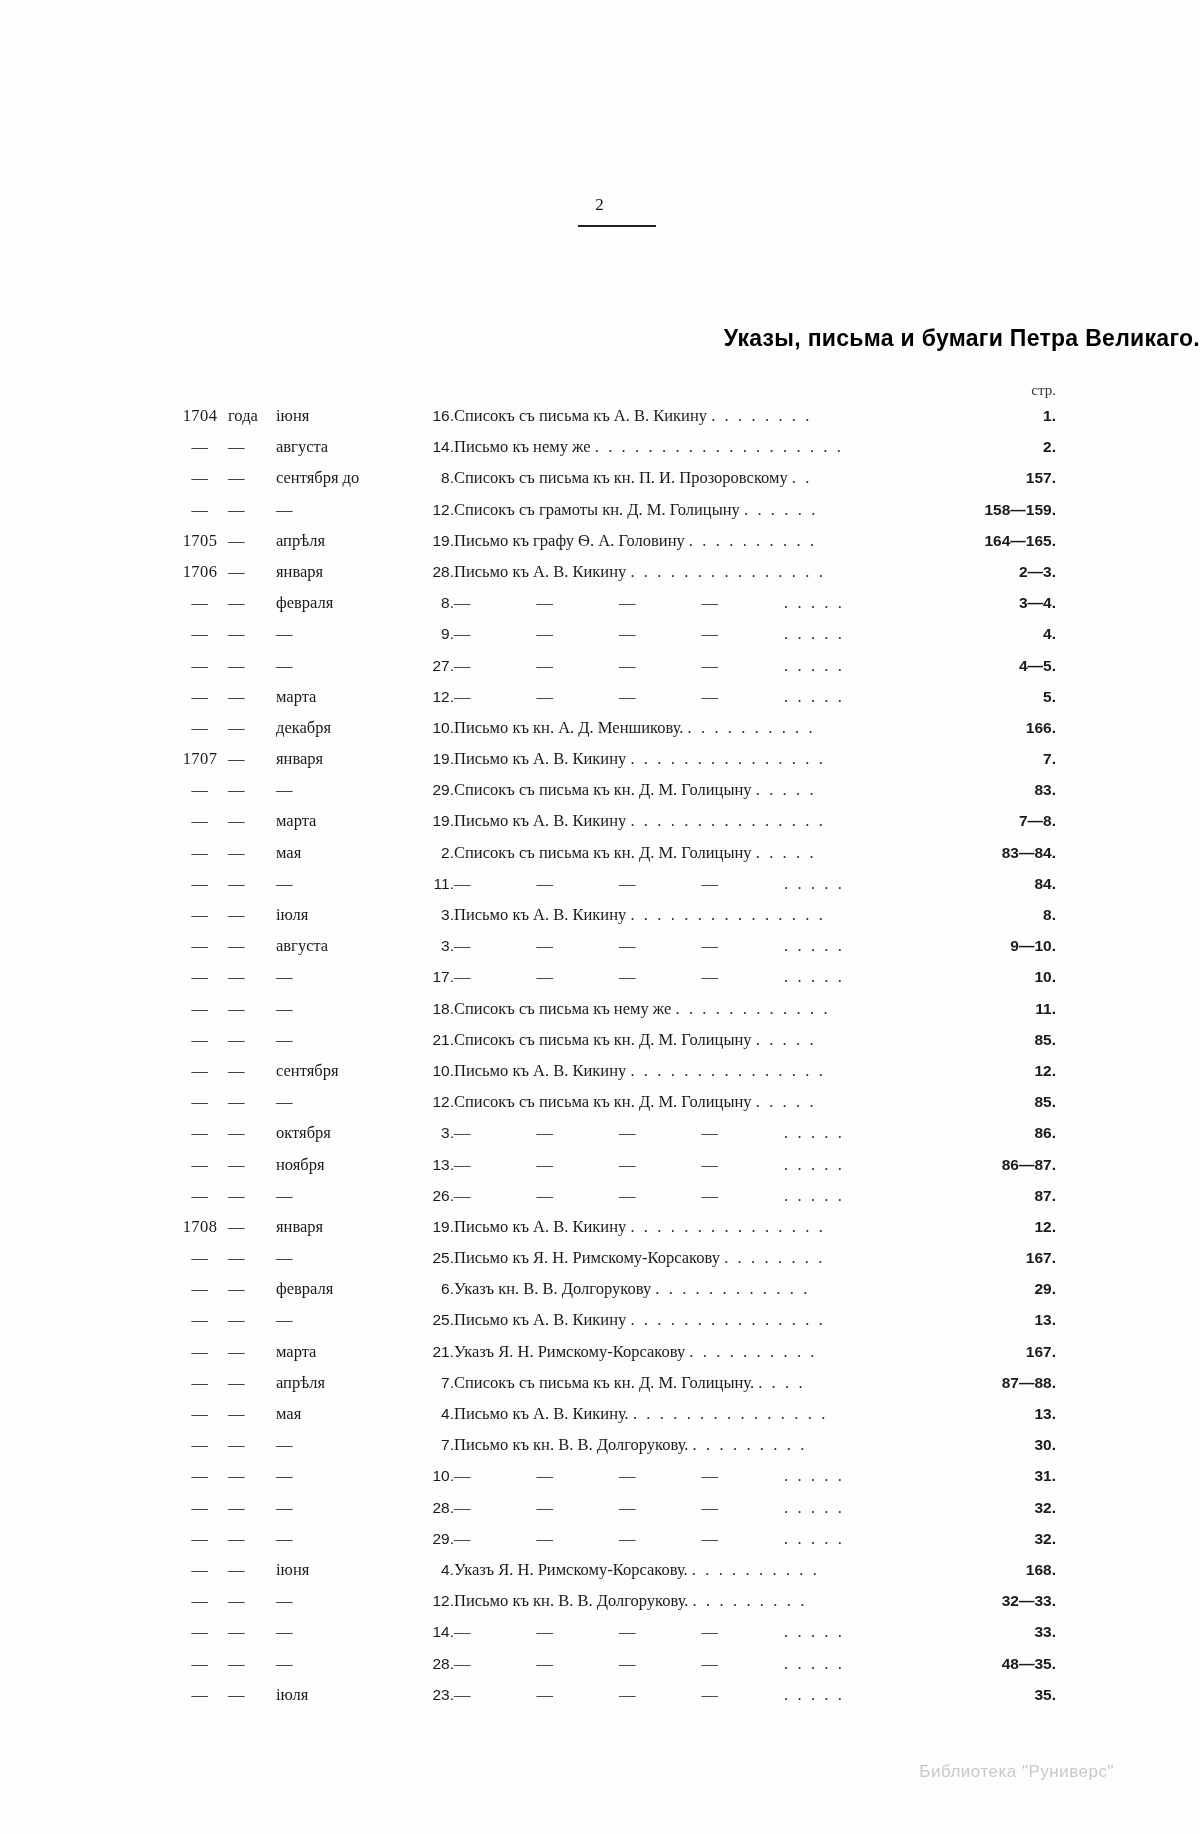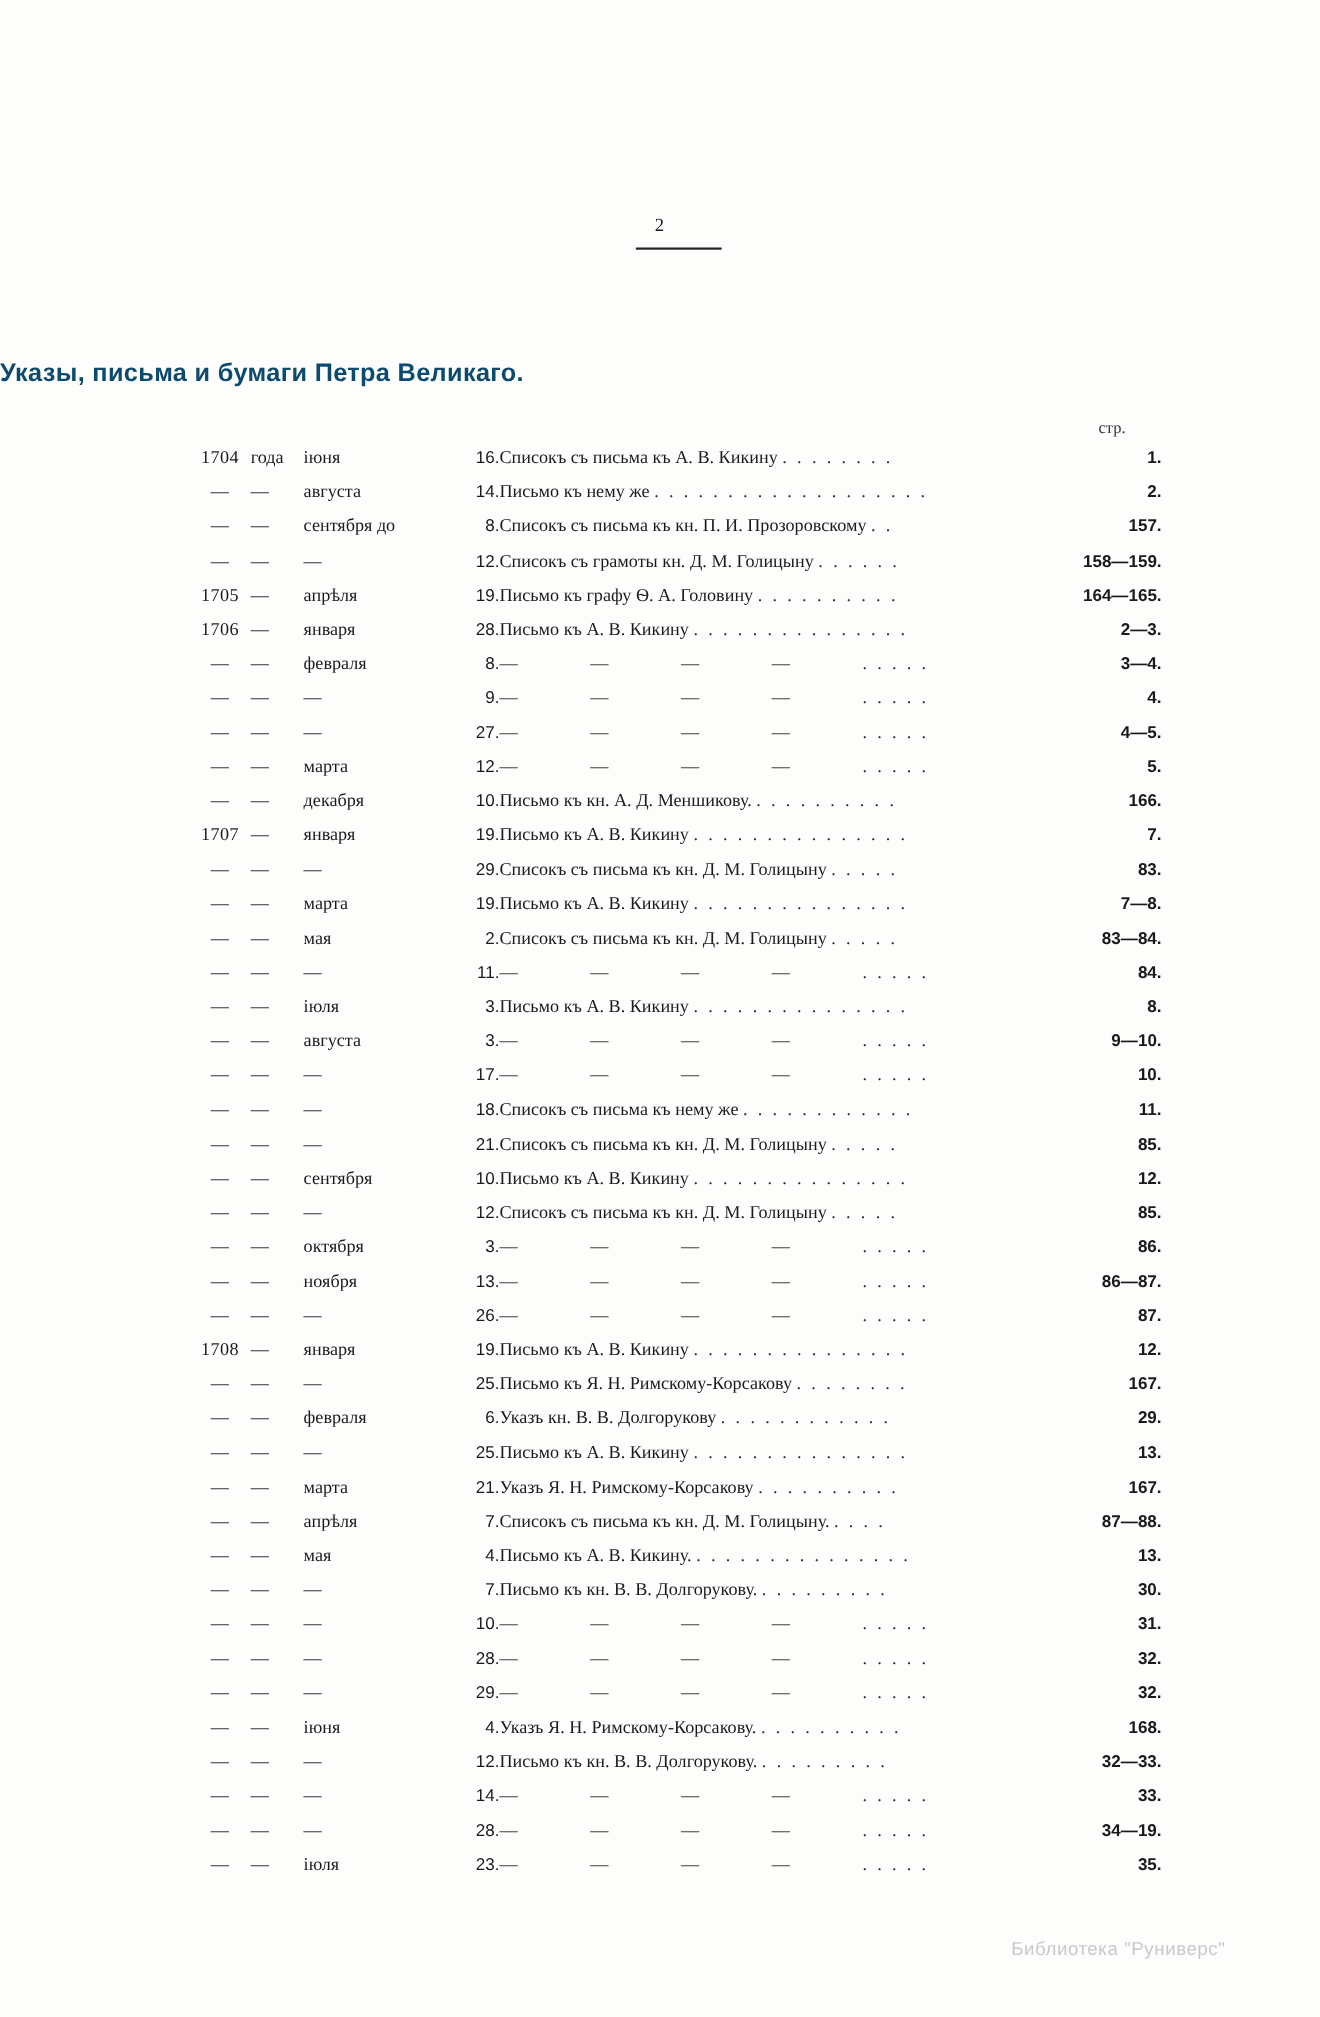"Указы, письма и бумаги Петра" .doc-title { color: #0c4a6e -> #000000; text-align: left -> right }
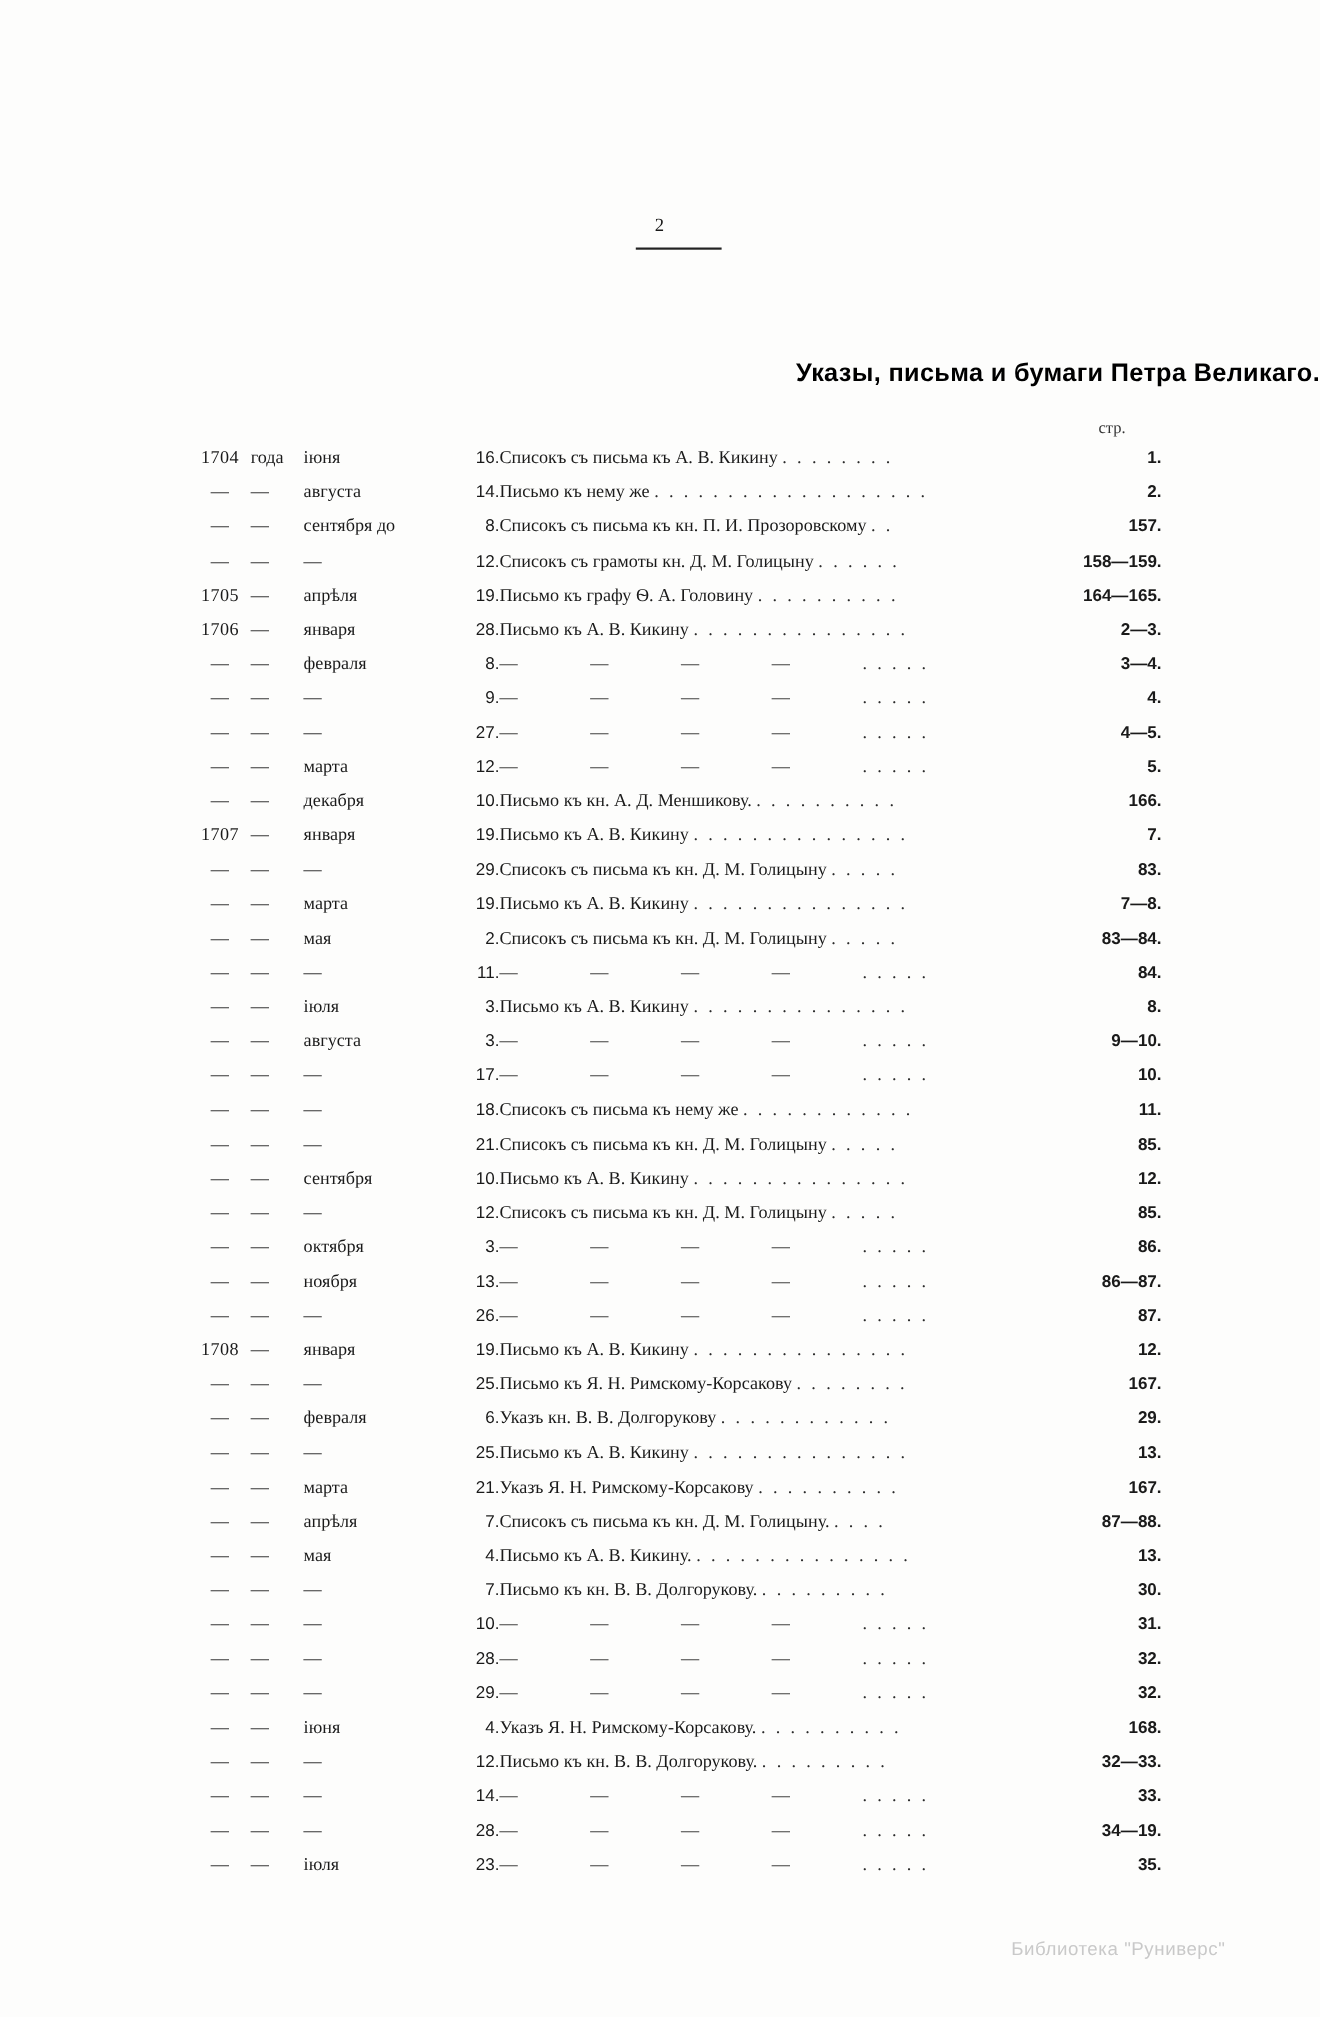"стр." .col-head { text-align: center -> right }
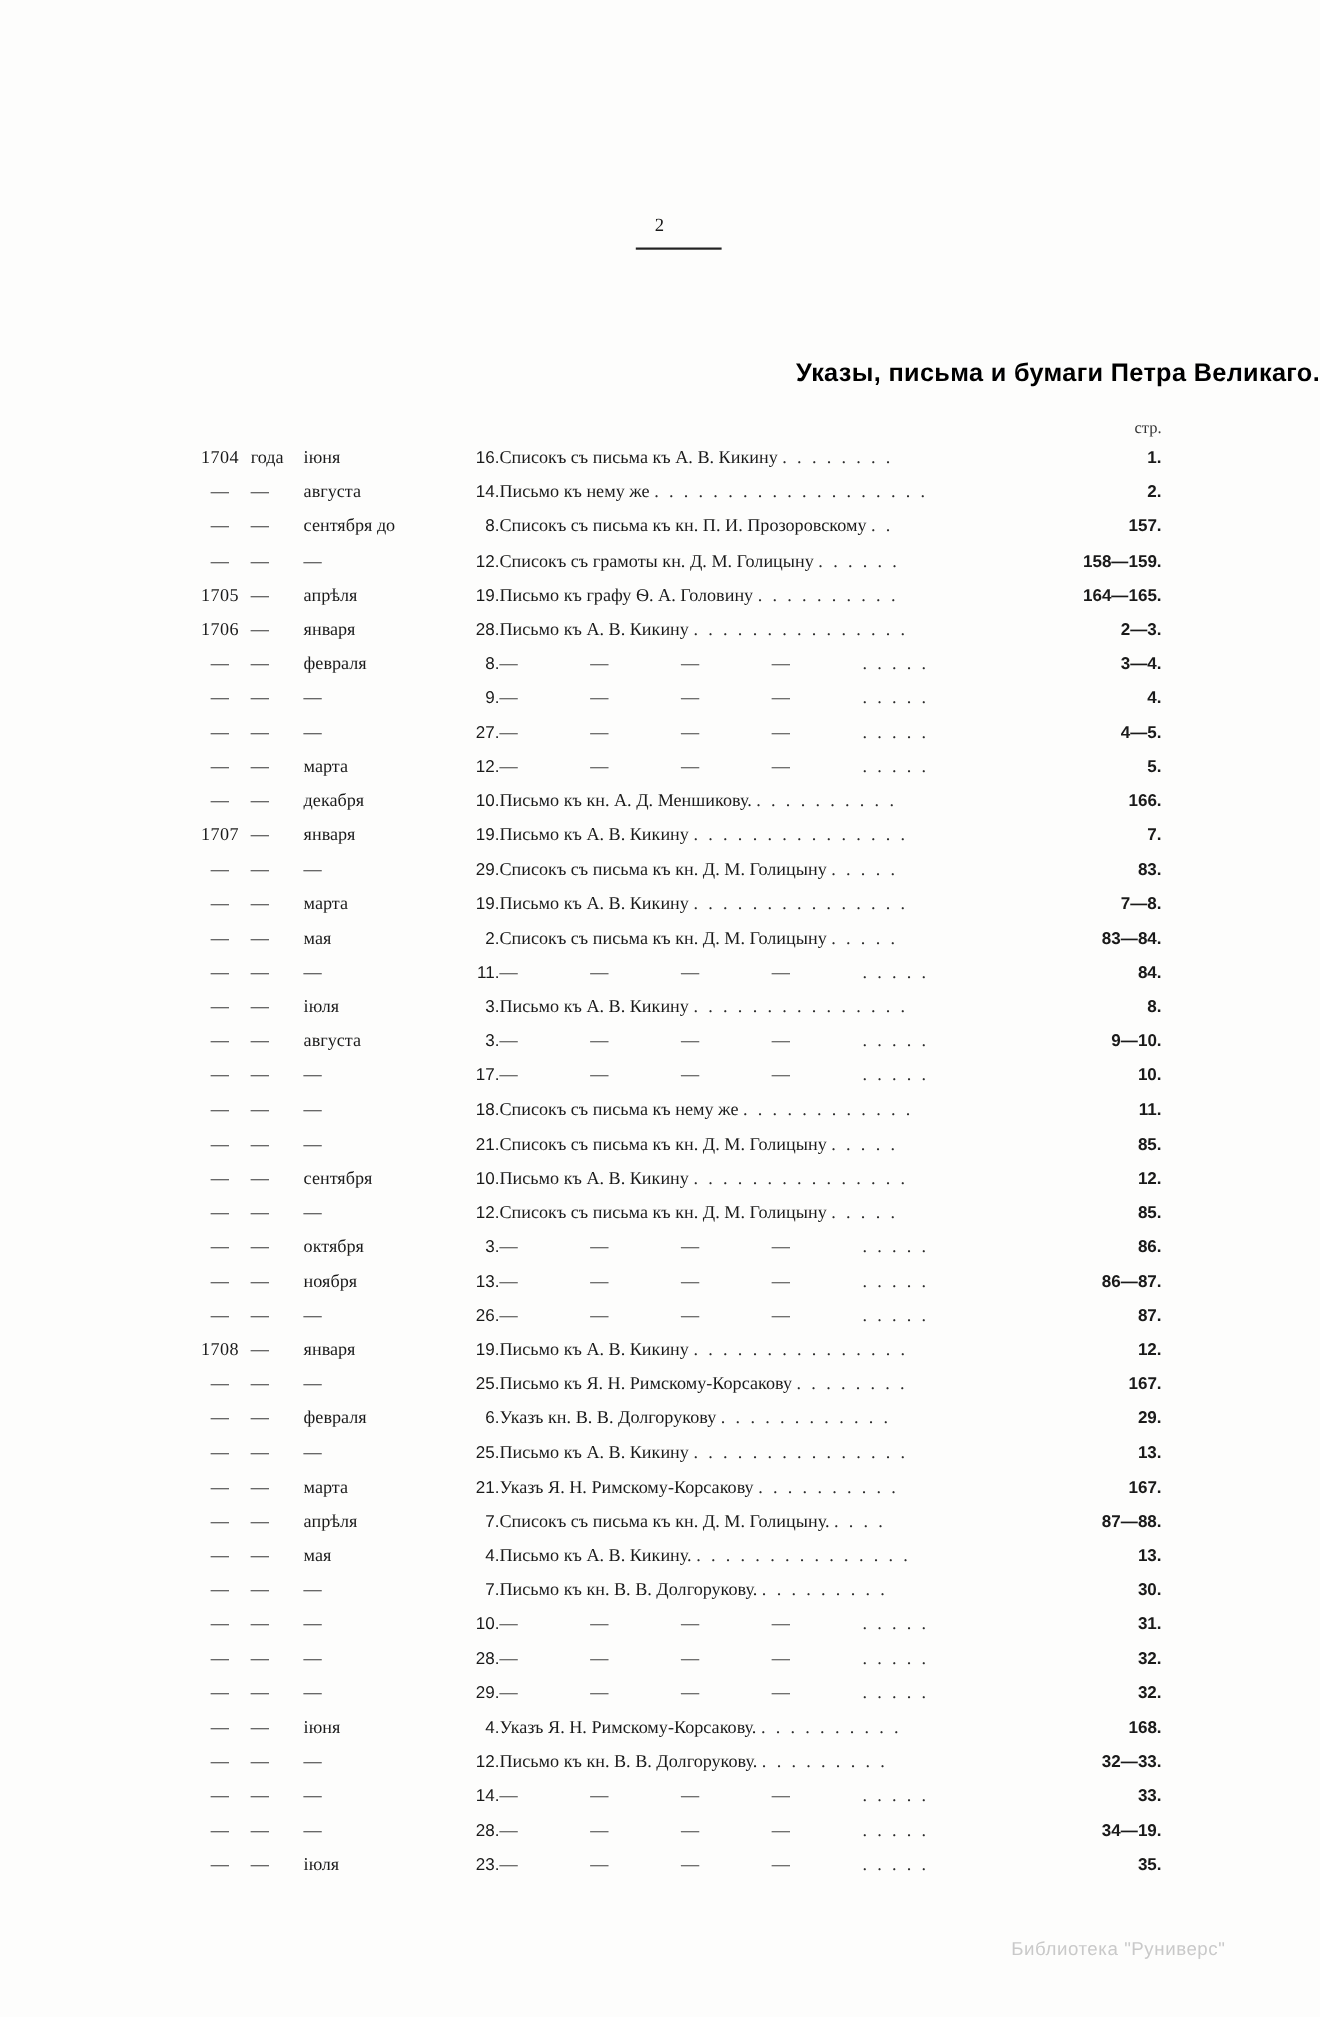"34—19." td.pages { text: 34—19 -> 48—35 }
